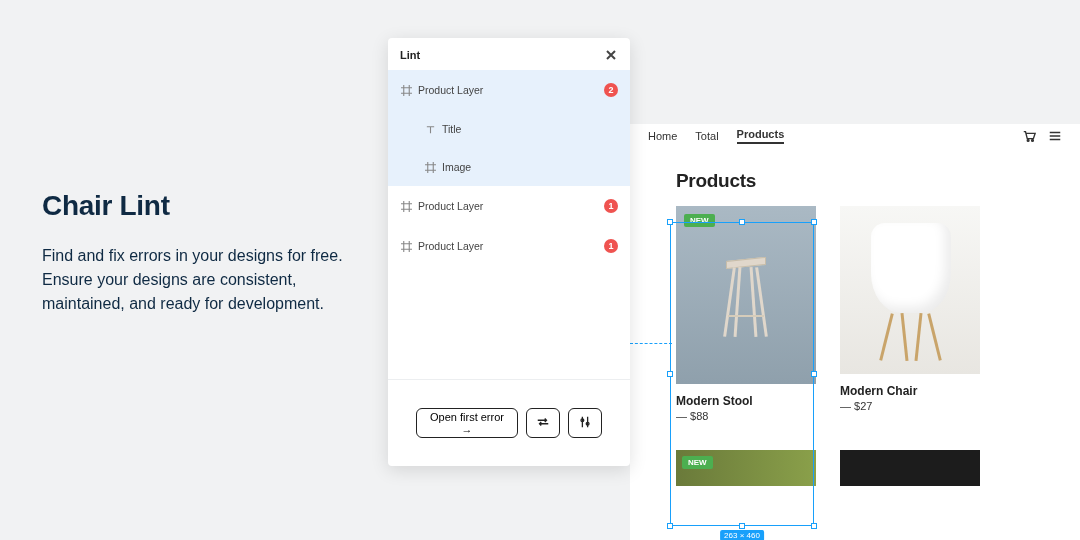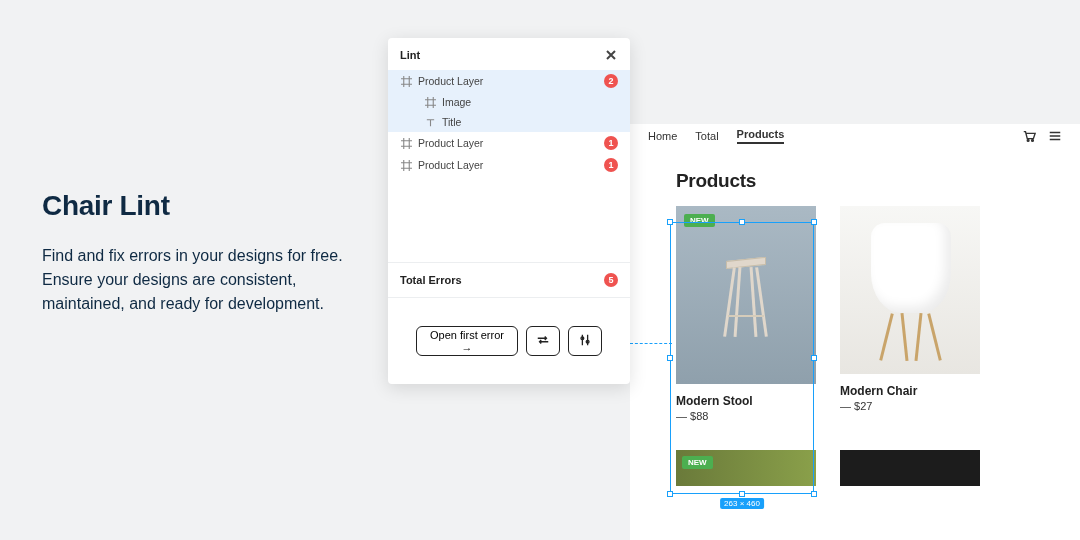"Lint" .lint-panel { height: 346px -> 428px }
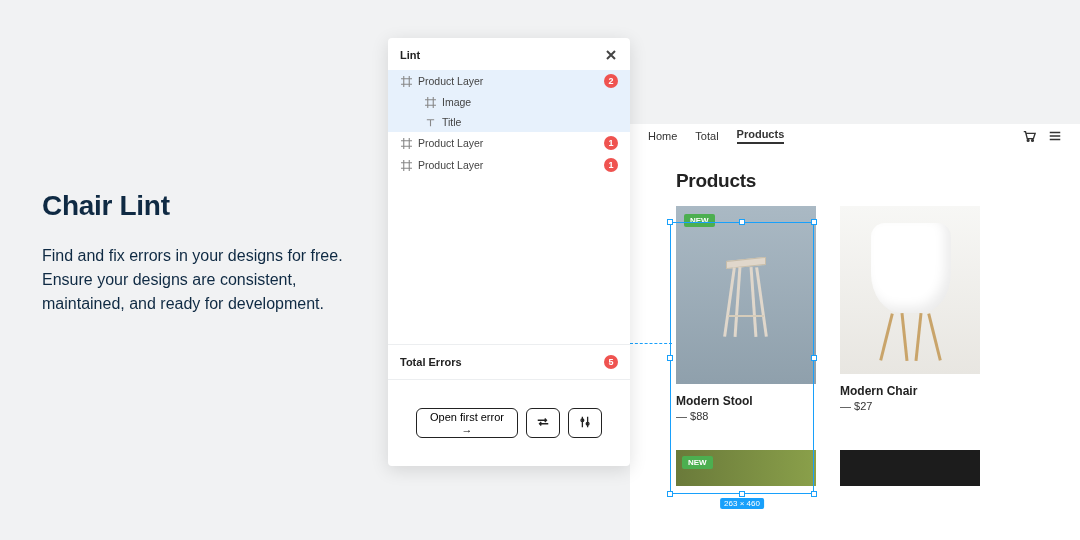"Product Layer" .layer-row { padding: 4px 12px -> 13px 12px }
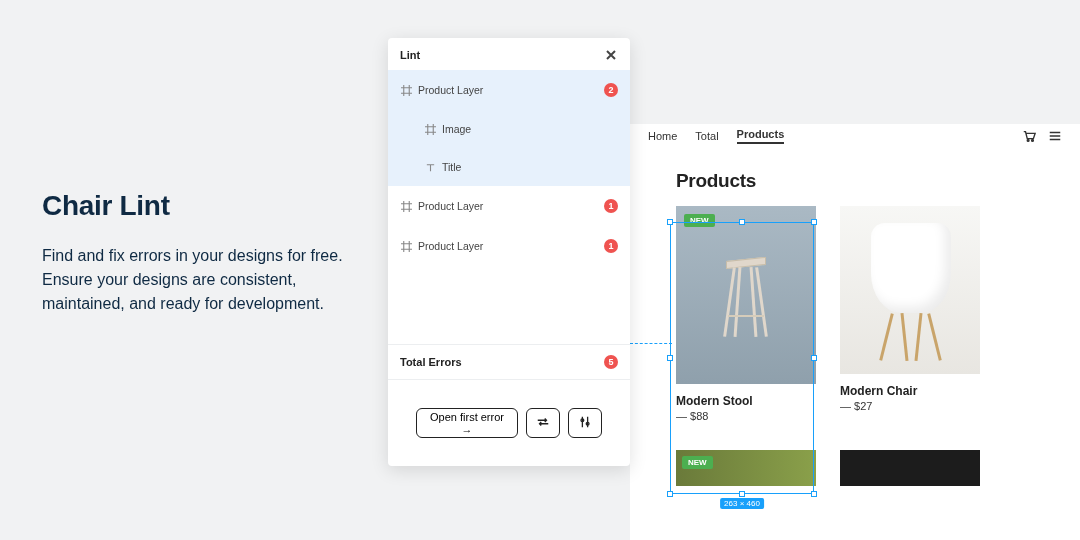"Image" div.layer-row { order: before "Title" -> after "Title" }
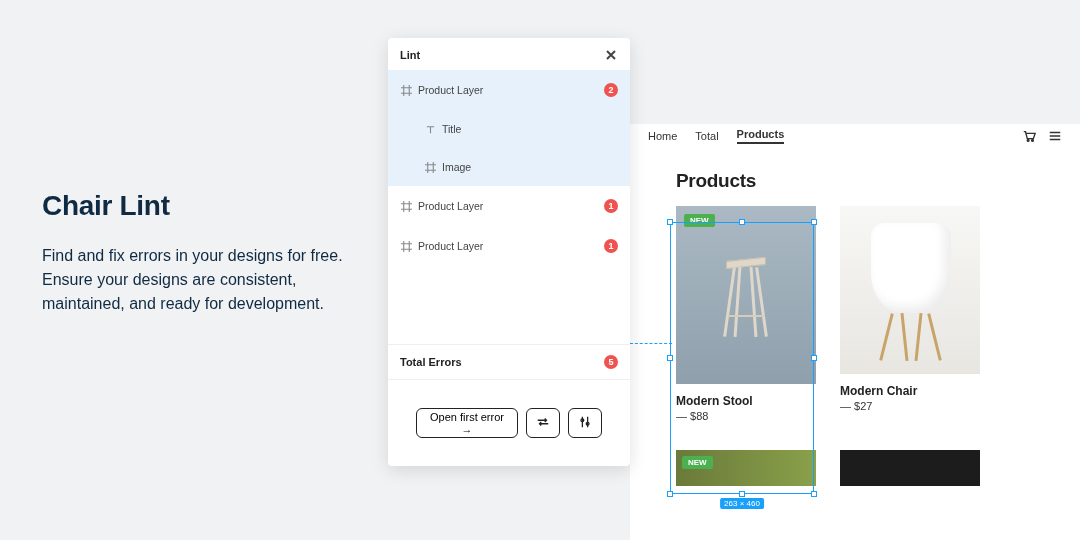"Total Errors" div.total-row { html: <div> <span>Total Errors</span> <span>5</span> </div> -> none }
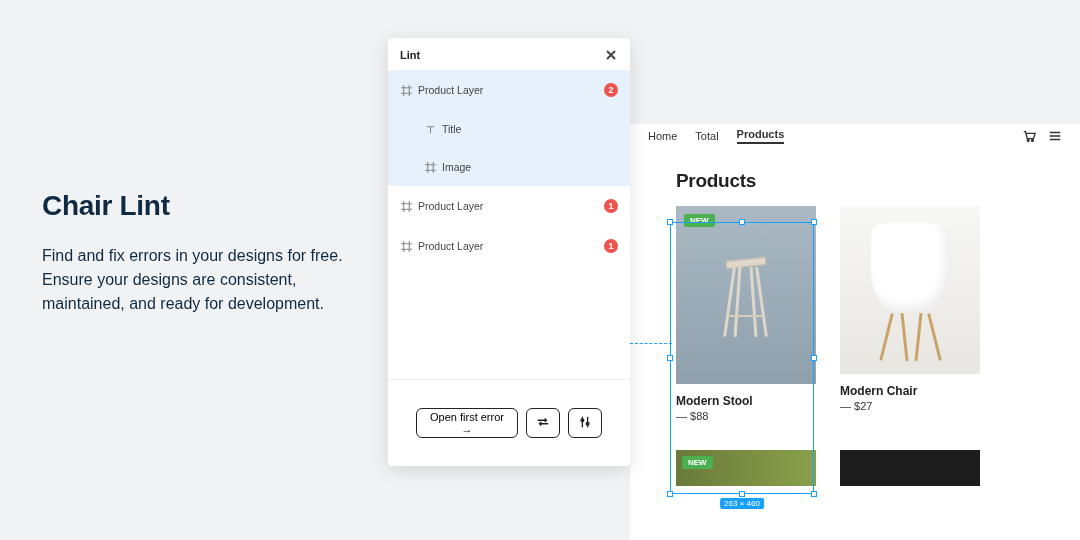"263 × 460" .sel-box.main { height: 272px -> 304px }
